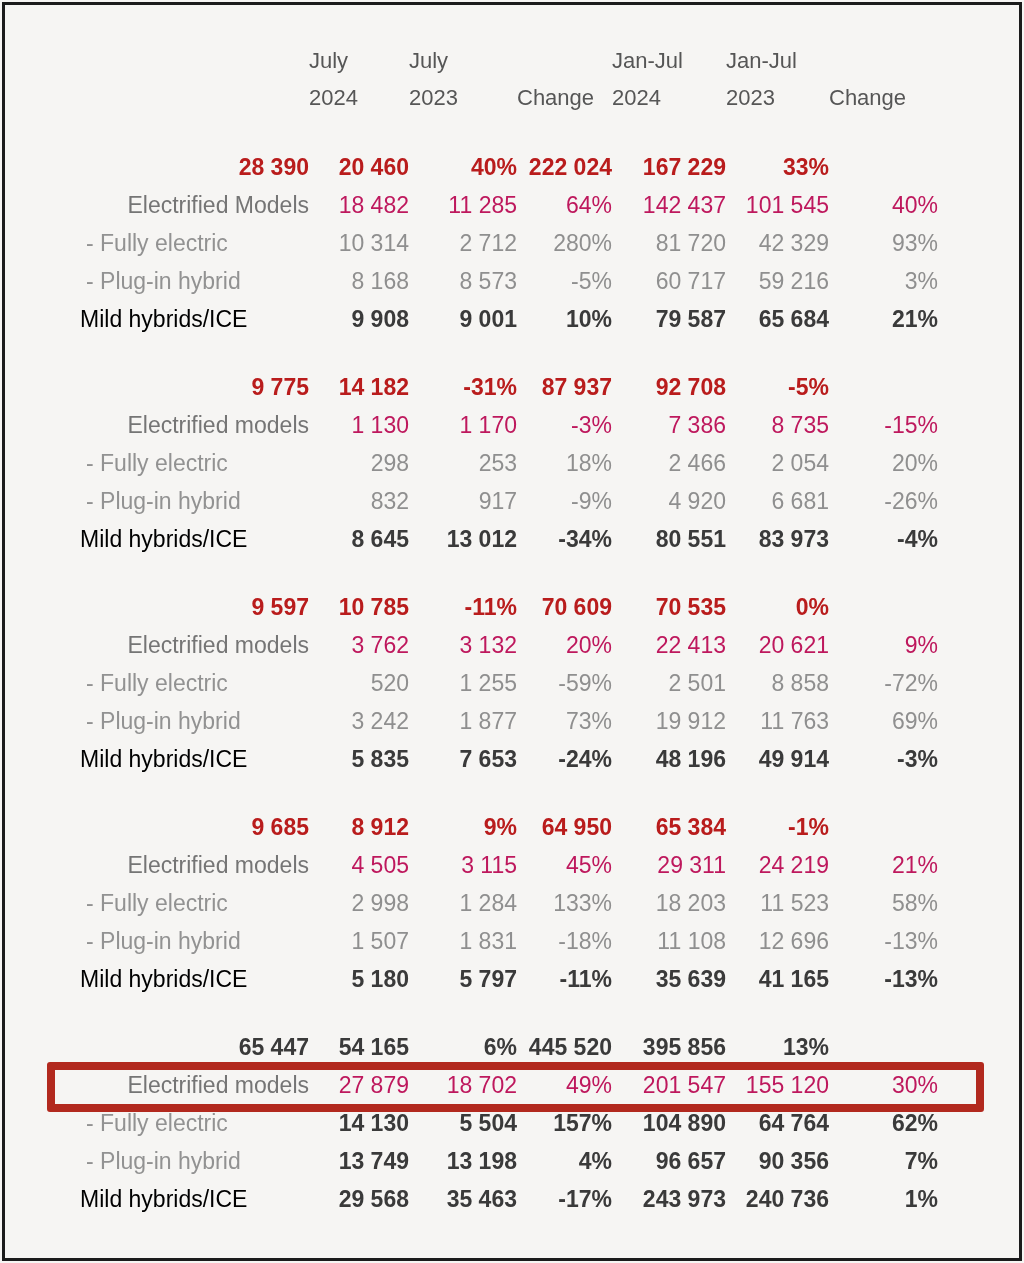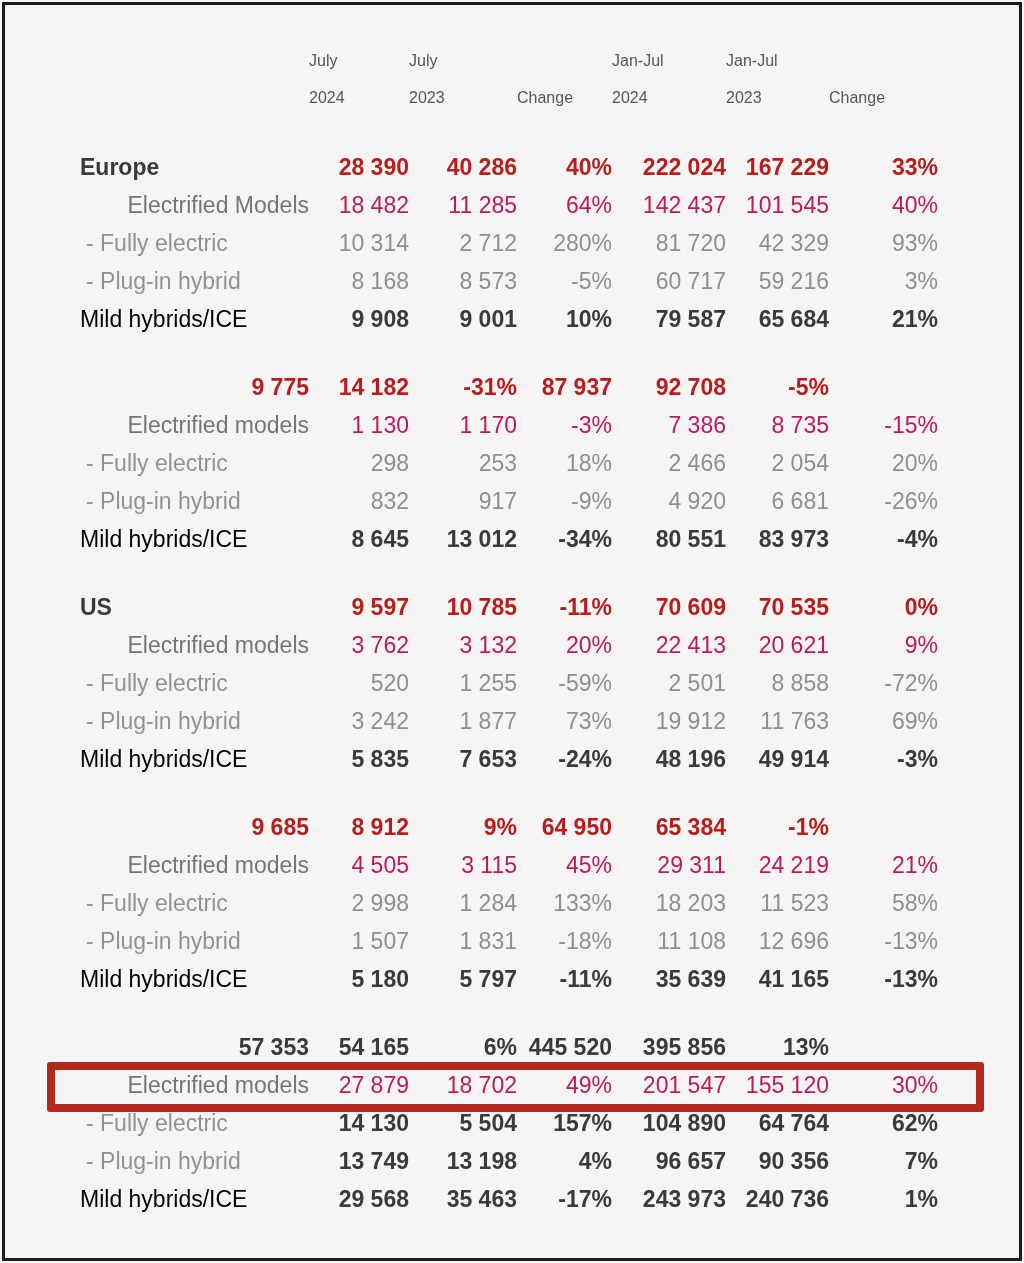"July" .hrow { font-size: 16px -> 22px }
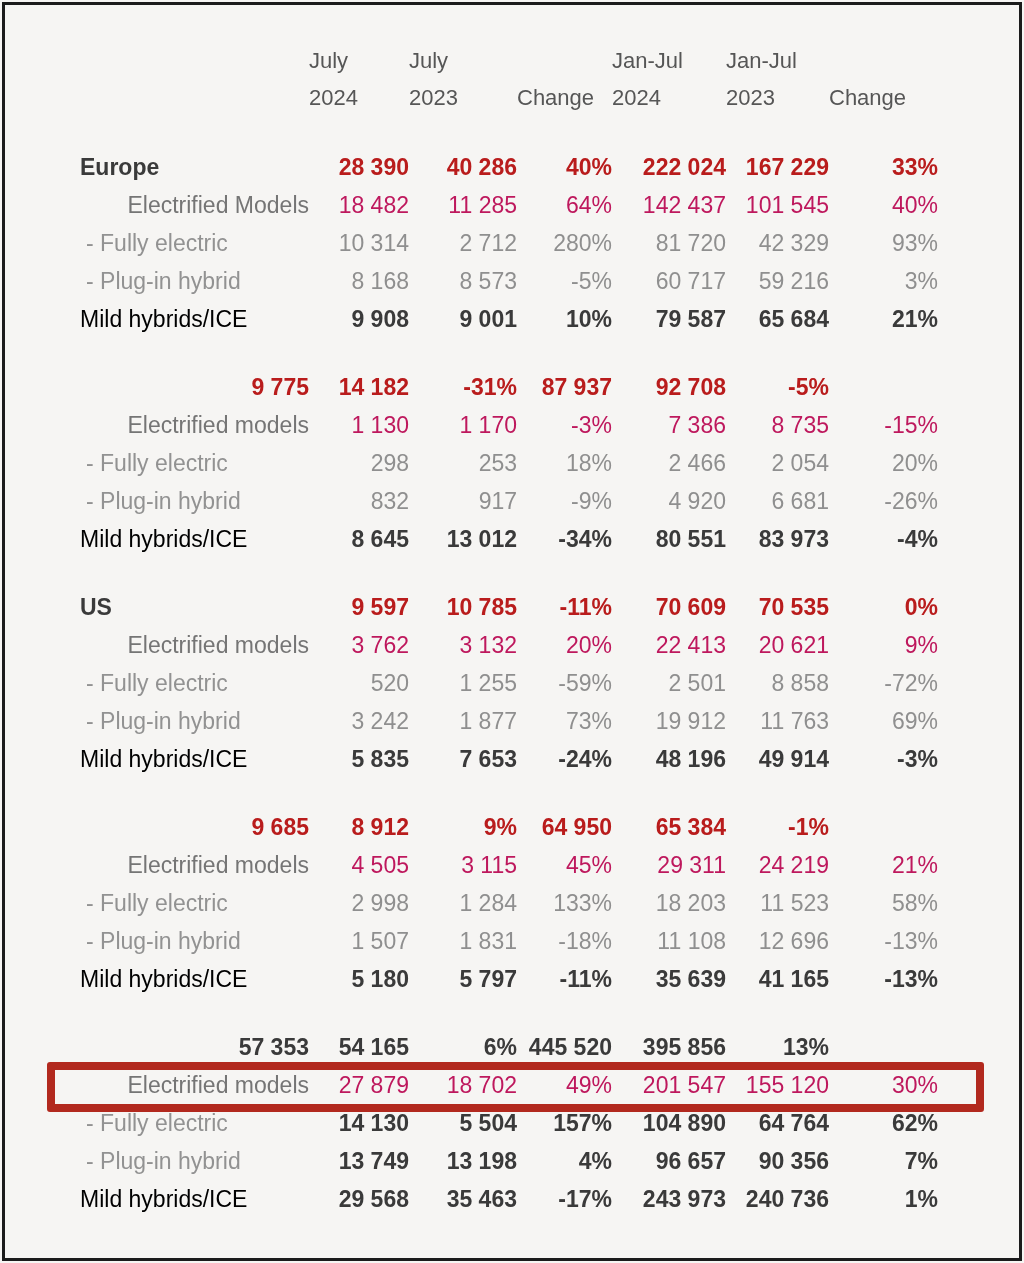"Europe" div.c { html: <div>Europe</div> -> none }
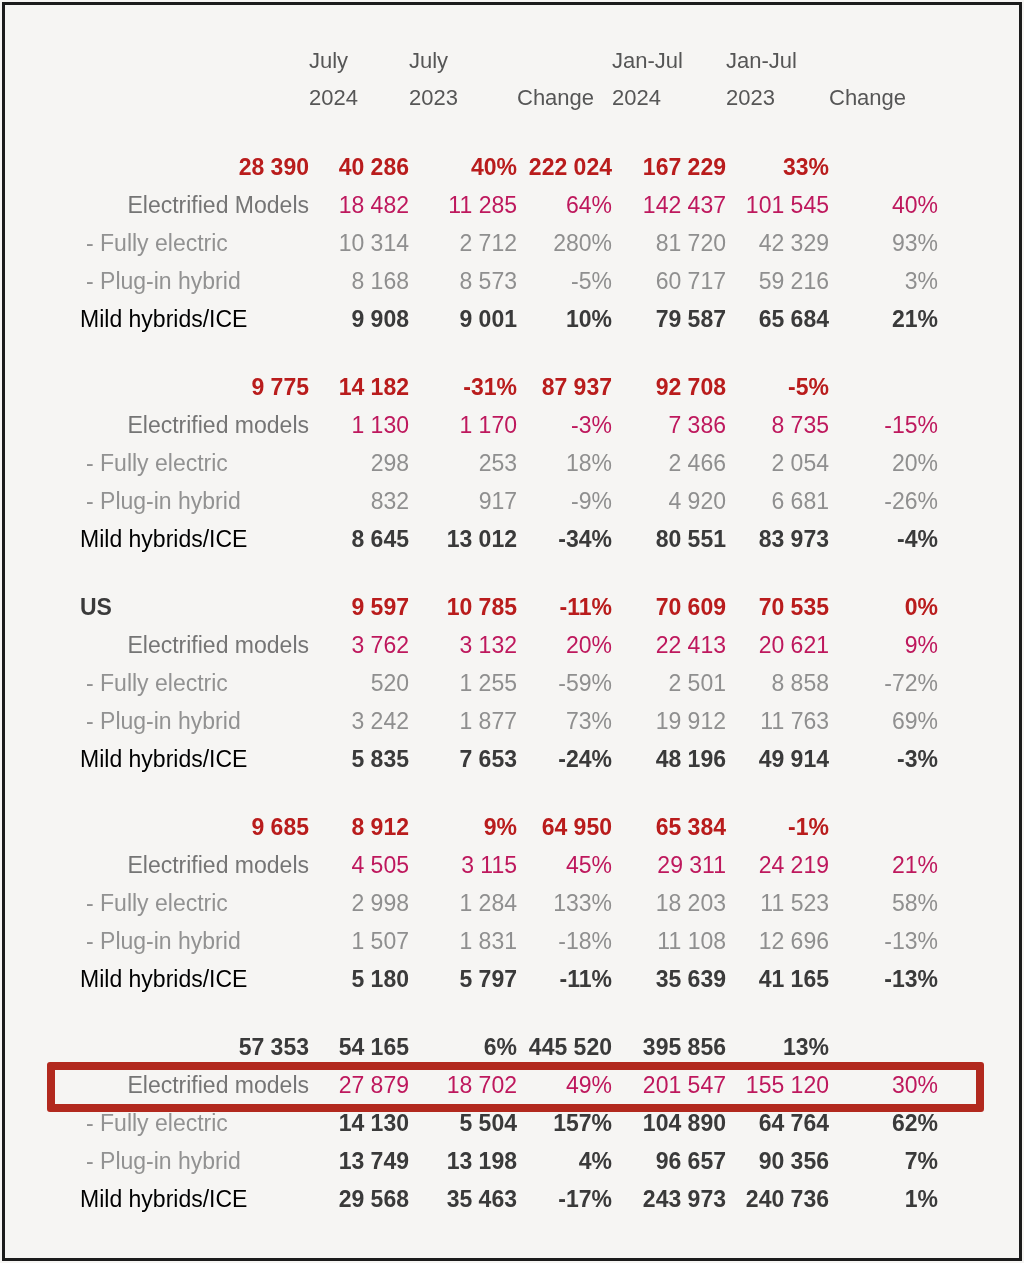"40 286" div.c { text: 40 286 -> 20 460 }
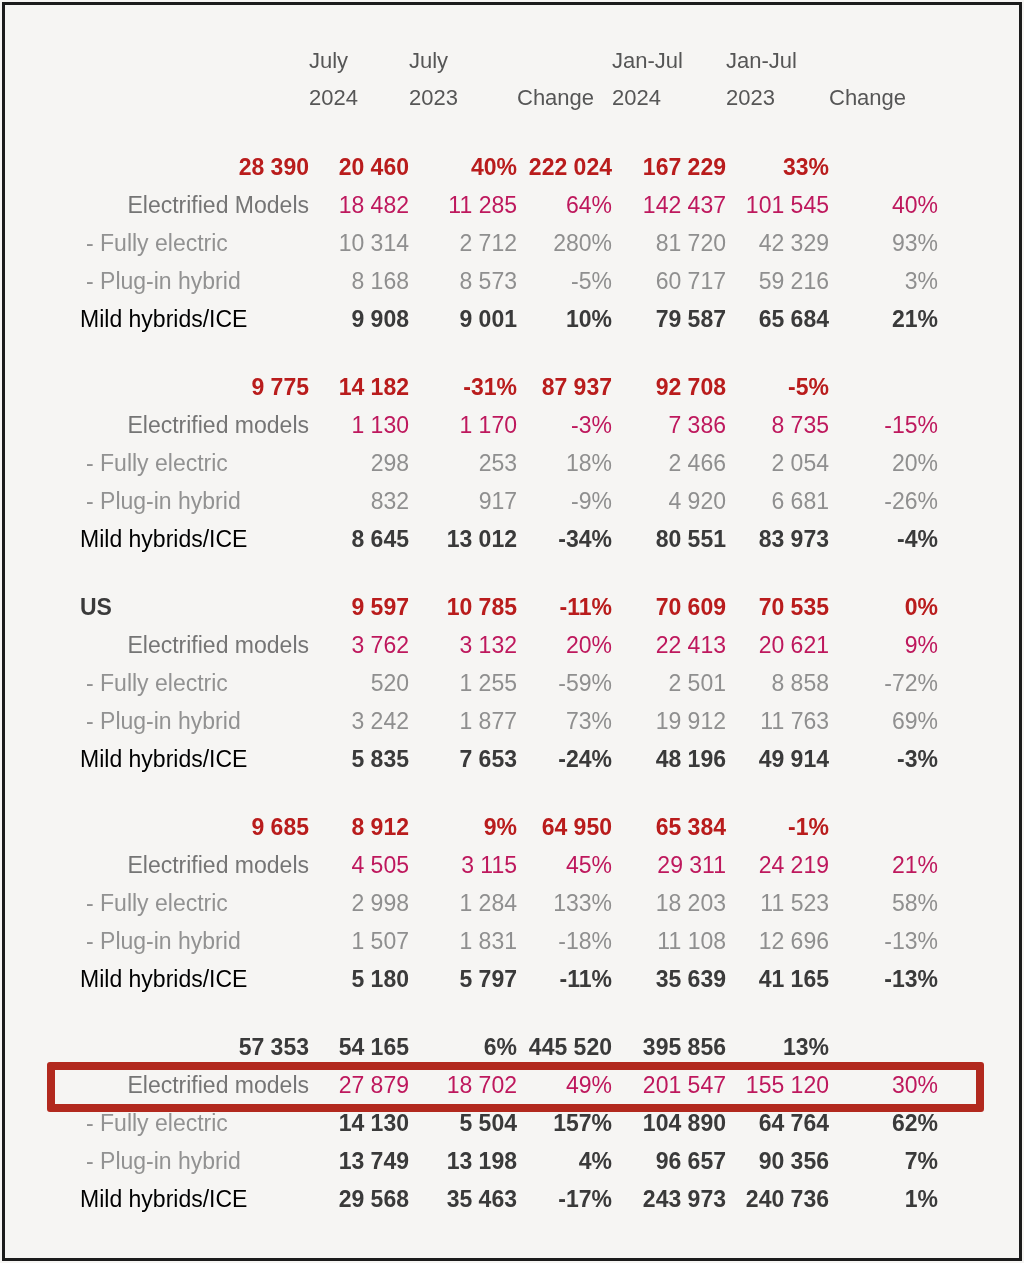"US" div.c { html: <div>US</div> -> none }
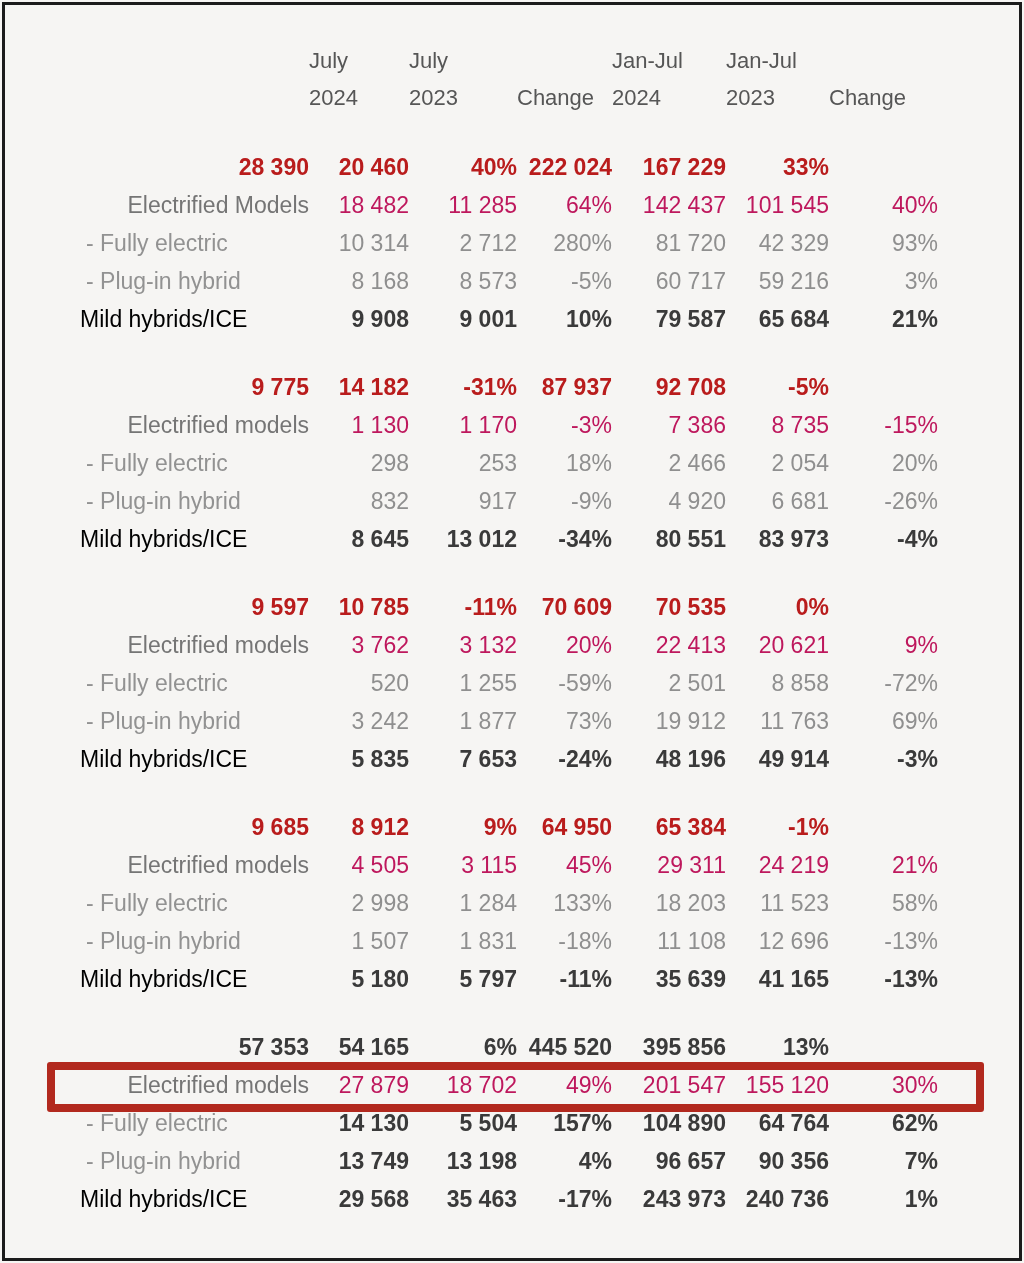"57 353" div.c { text: 57 353 -> 65 447 }
